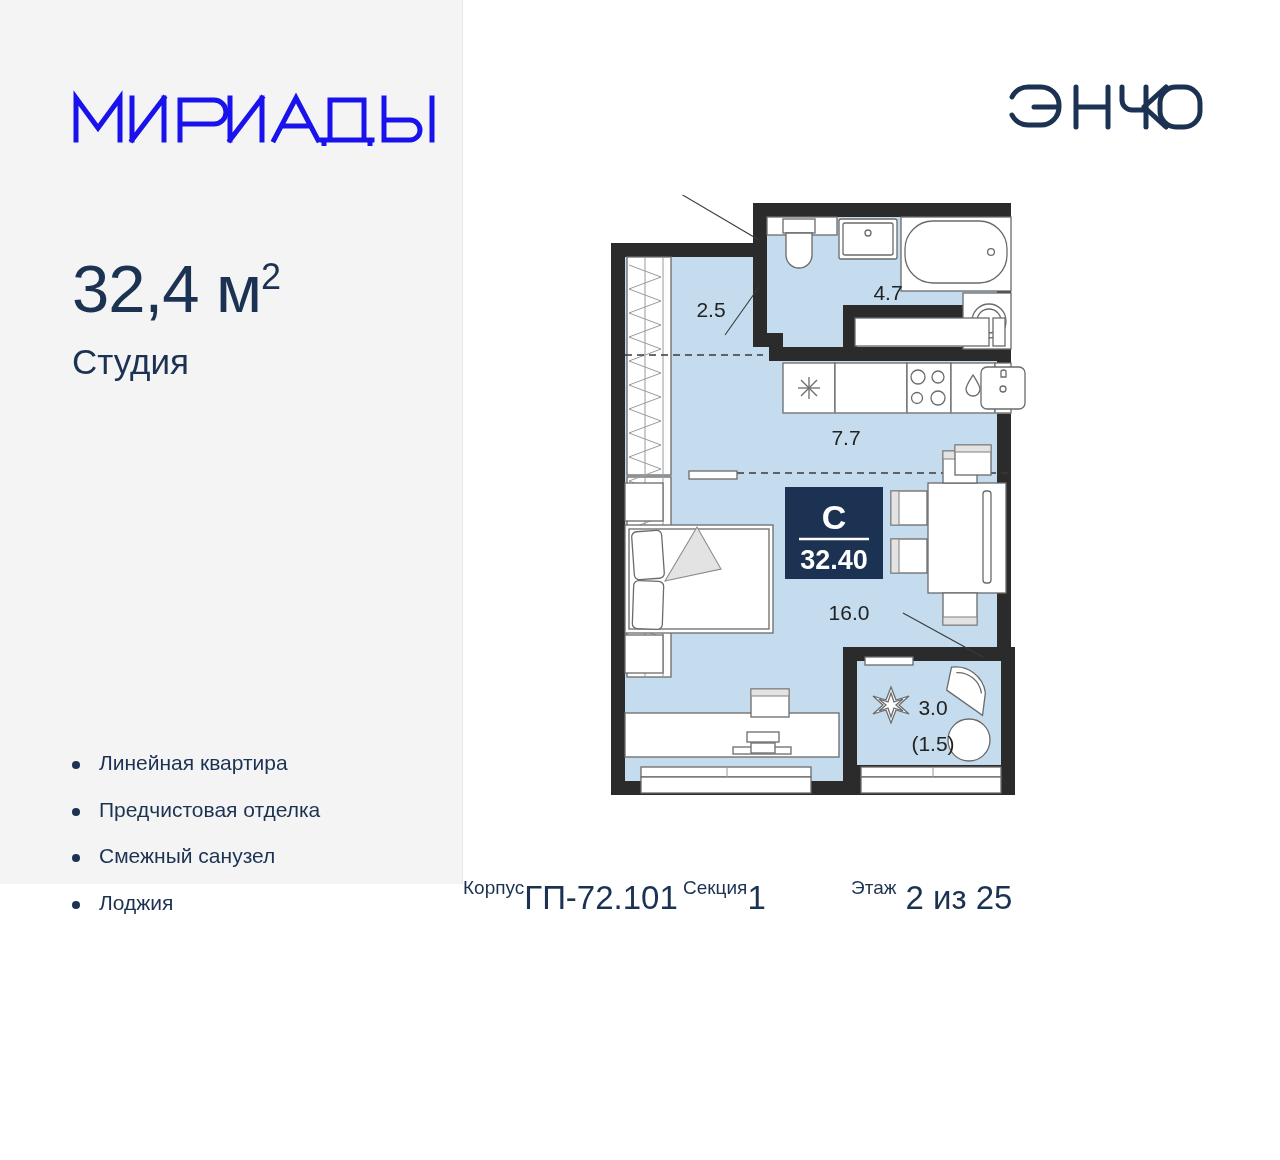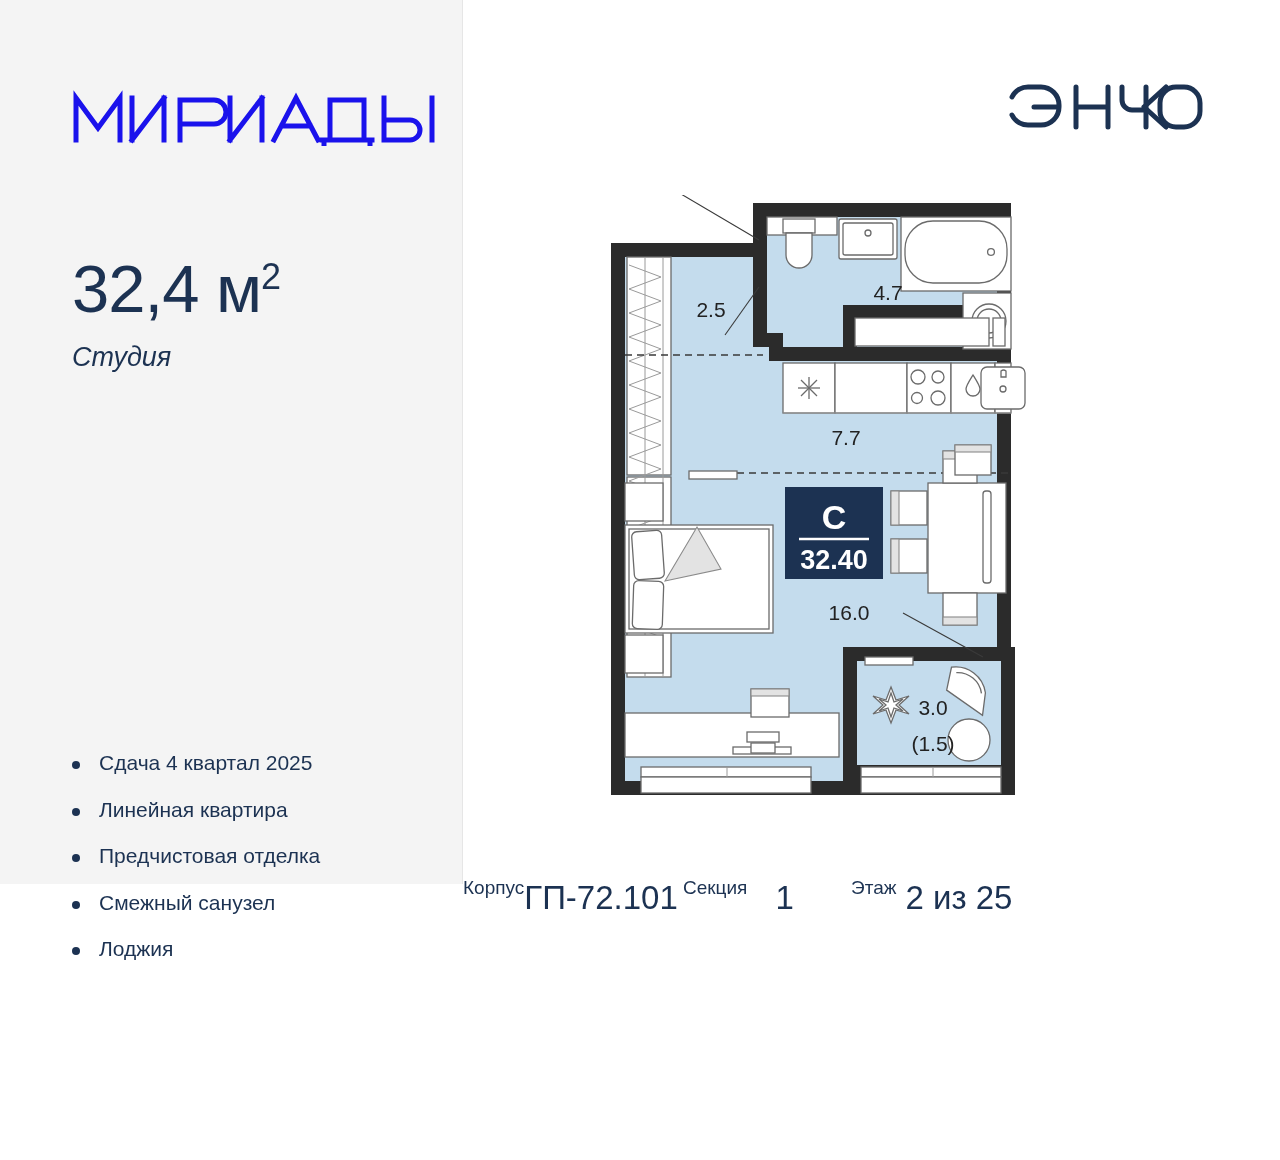"Студия" .area-type { font-size: 27px -> 35px; font-style: italic -> none }
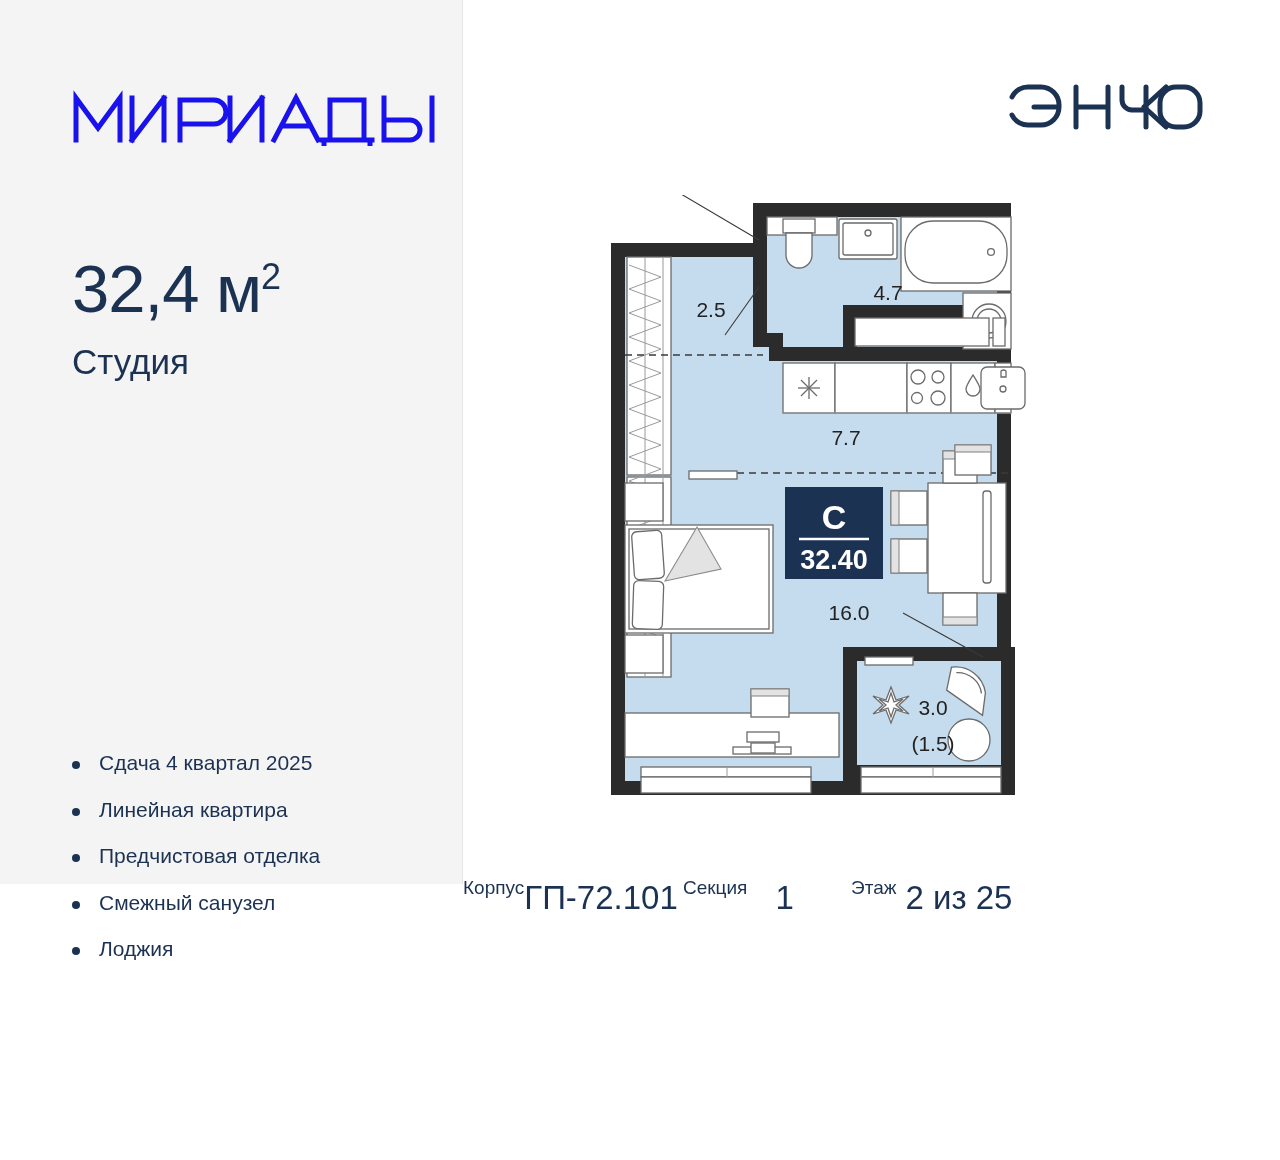"Сдача 4 квартал 2025" div.feature { html: <div> <span></span> <span>Сдача 4 квартал 2025</span> </div> -> none }
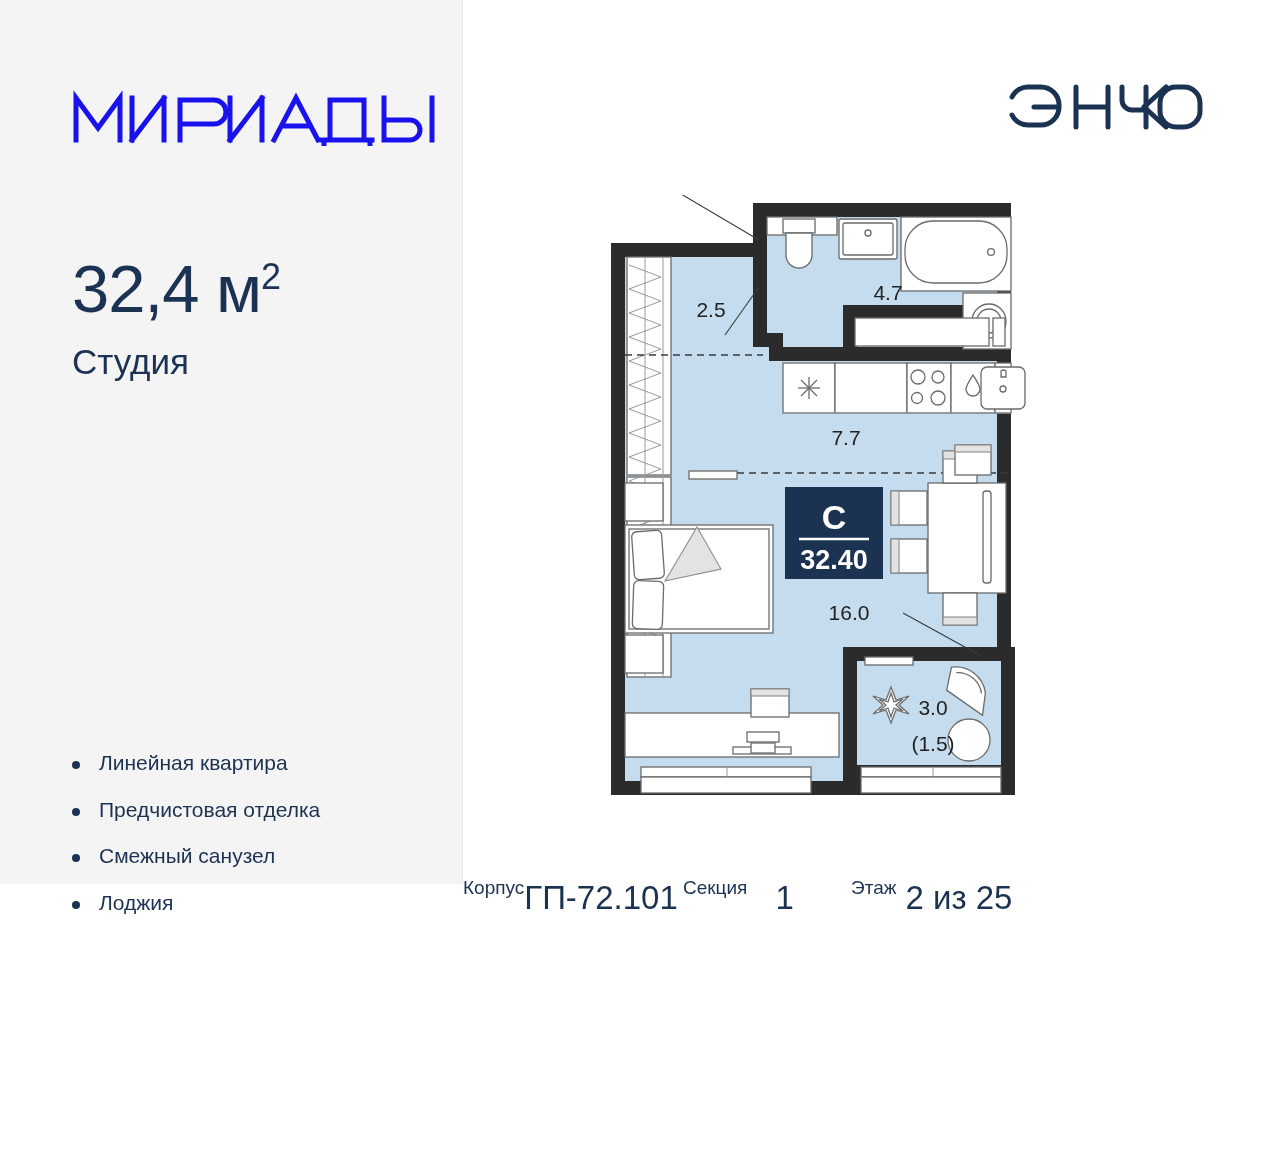"Секция" div.info-col { gap: 28px -> none }
